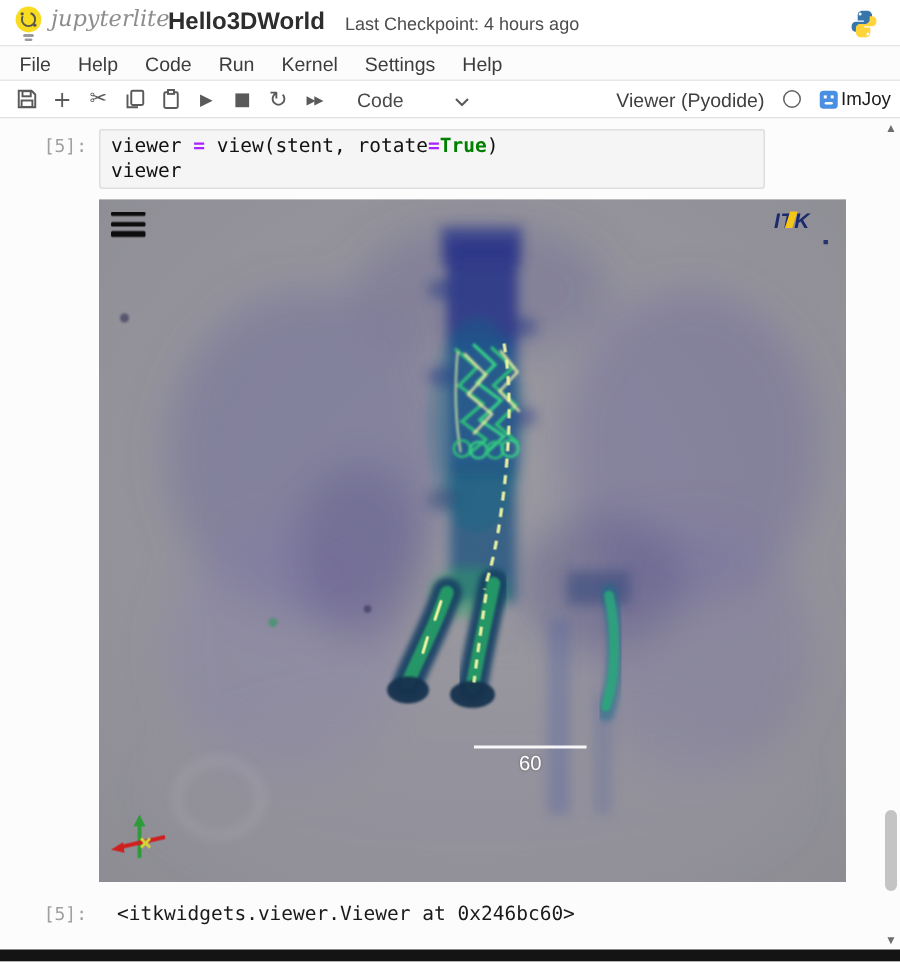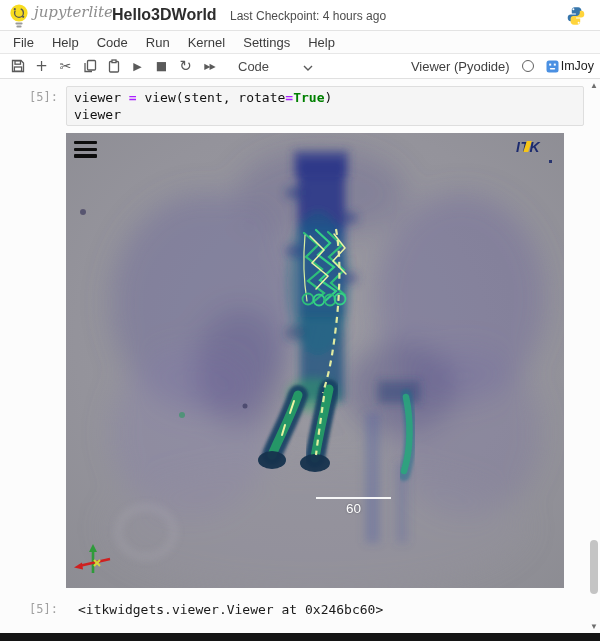"viewer = view(stent, rotate=True)" #cell-input { width: 518px -> 444px }
